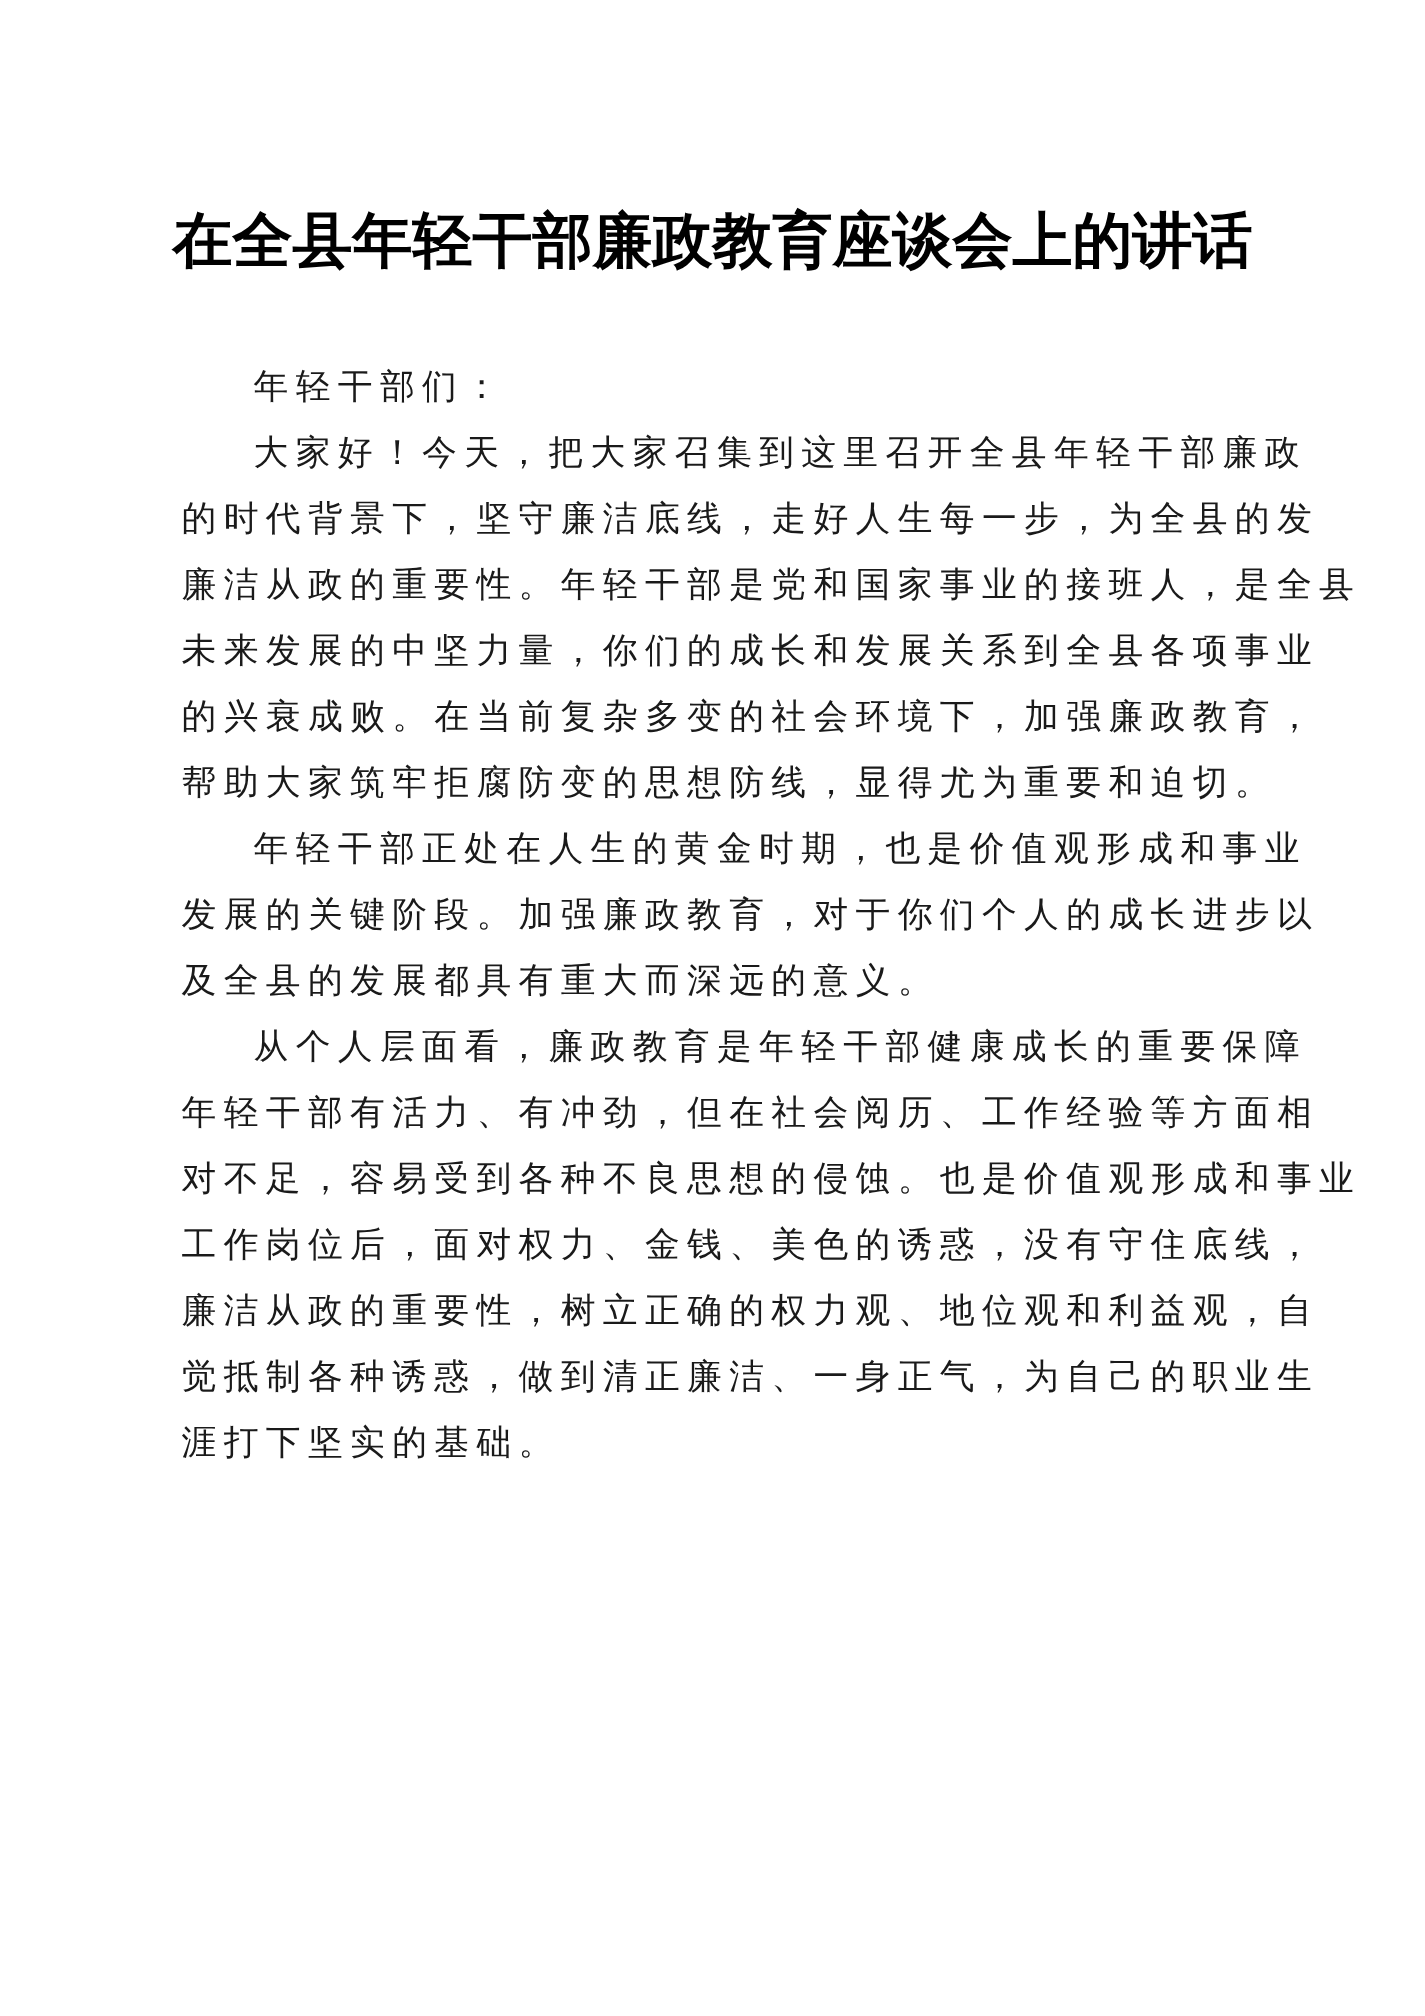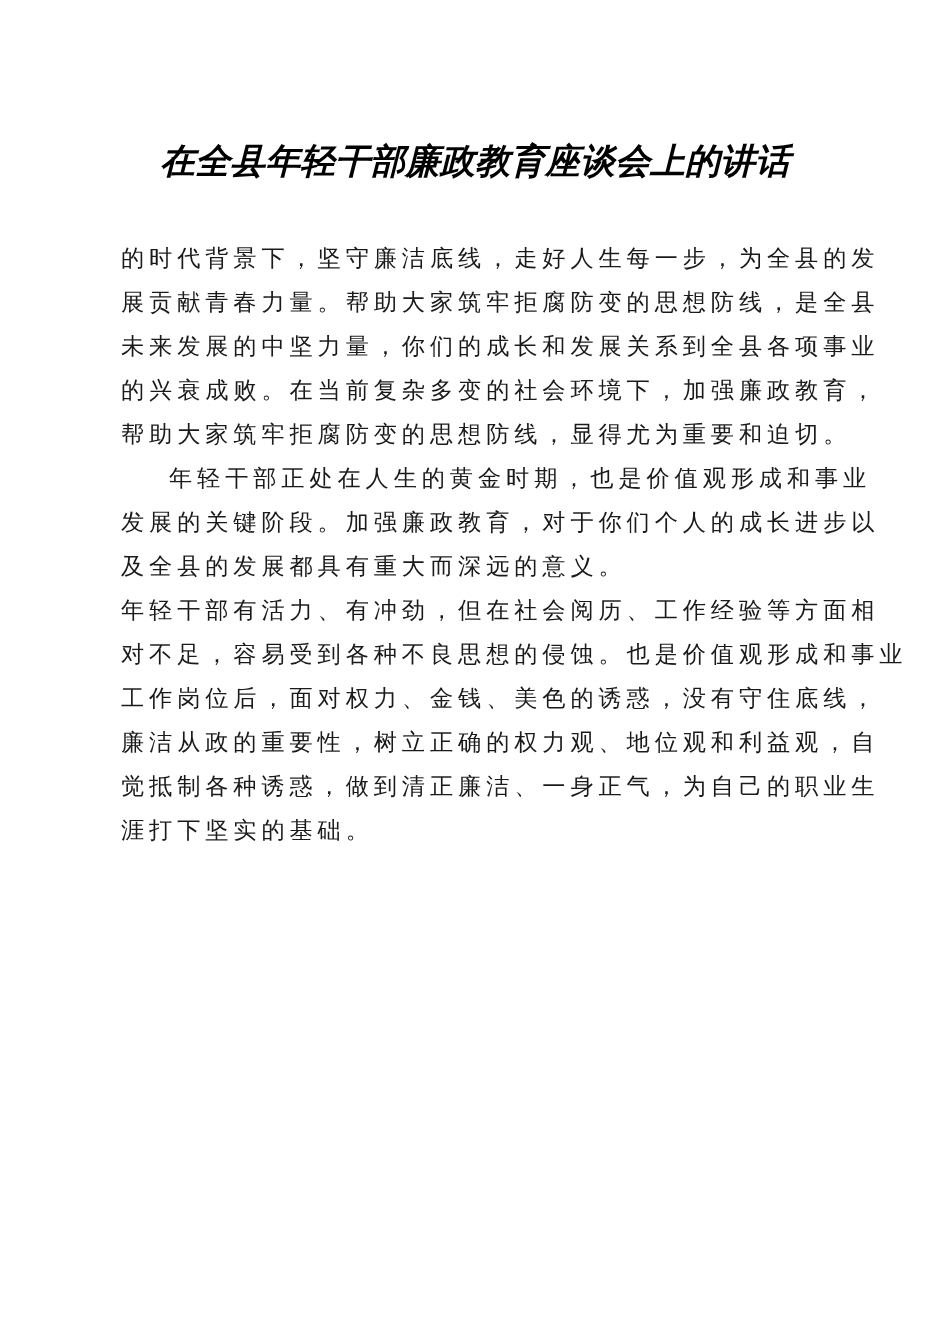"在全县年轻干部廉政教育座谈会上的讲话" .title { font-size: 35px -> 40px; font-style: italic -> none }
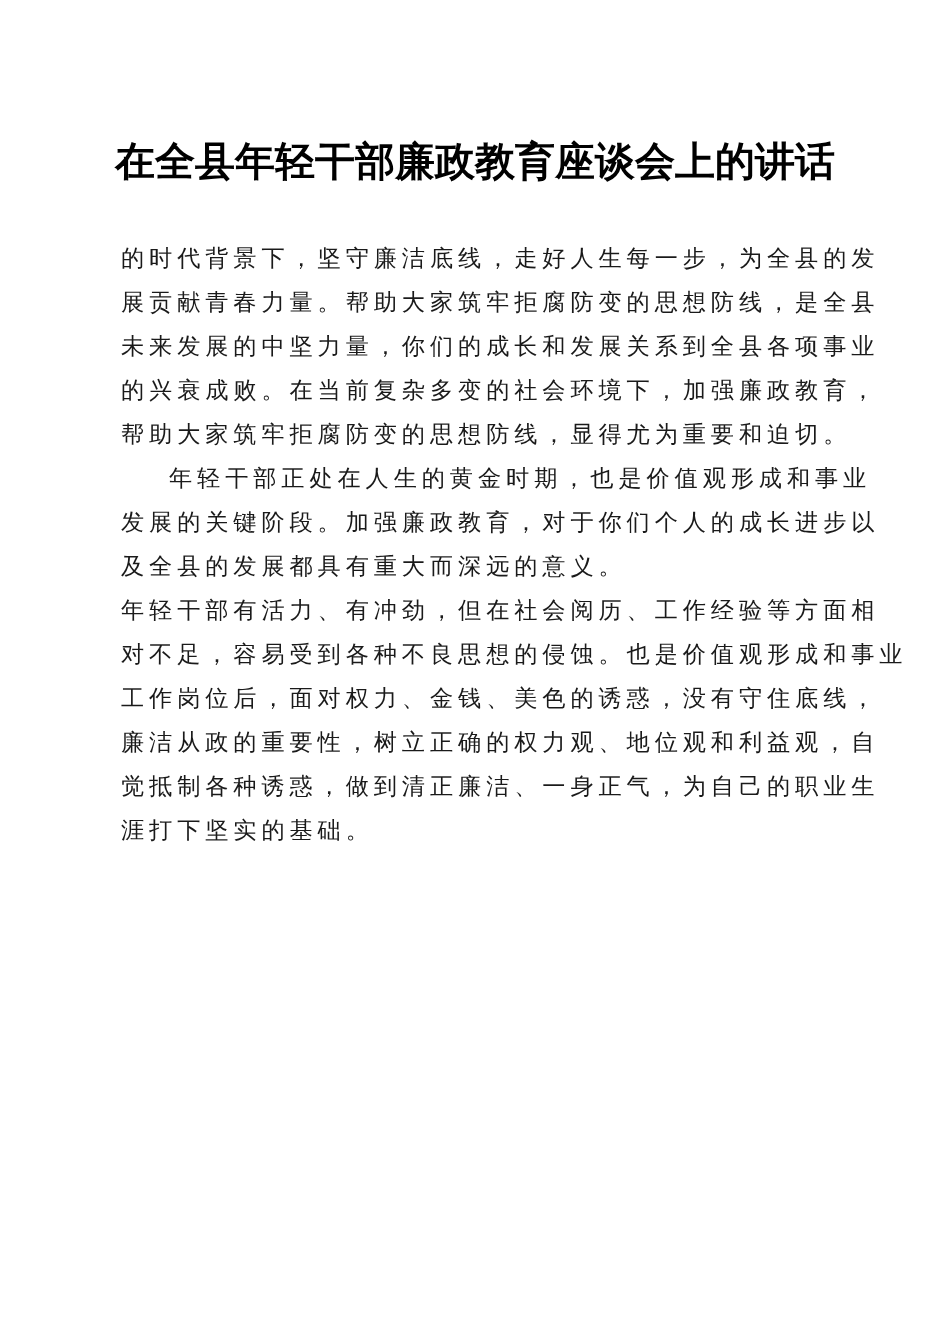"年轻干部们：" span.line { html: none -> <span>年轻干部们：</span> }
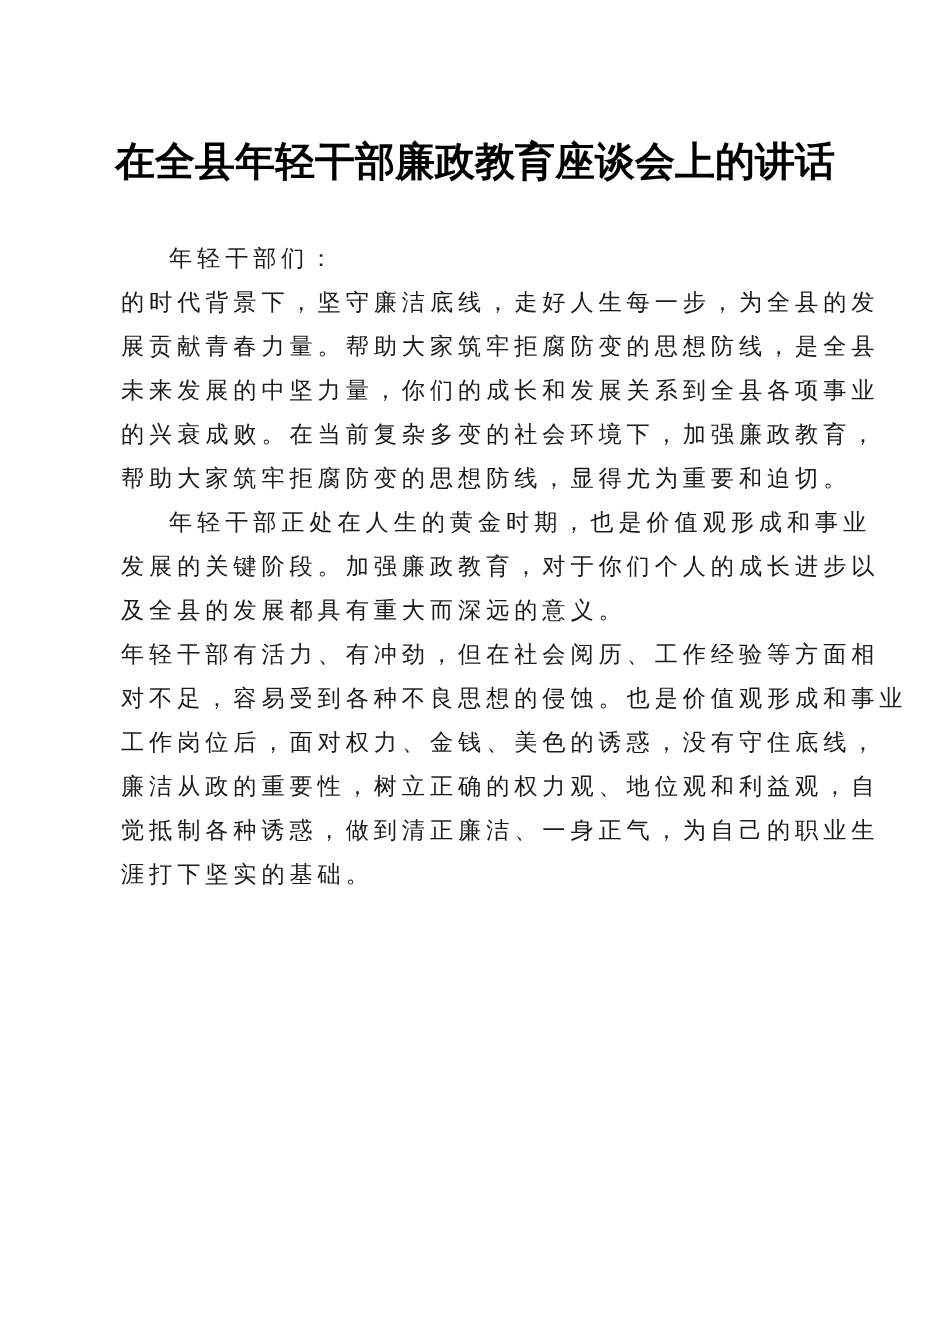"大家好！今天，把大家召集到这里召开全县年轻干部廉政" span.line { html: none -> <span>大家好！今天，把大家召集到这里召开全县年轻干部廉政</span> }
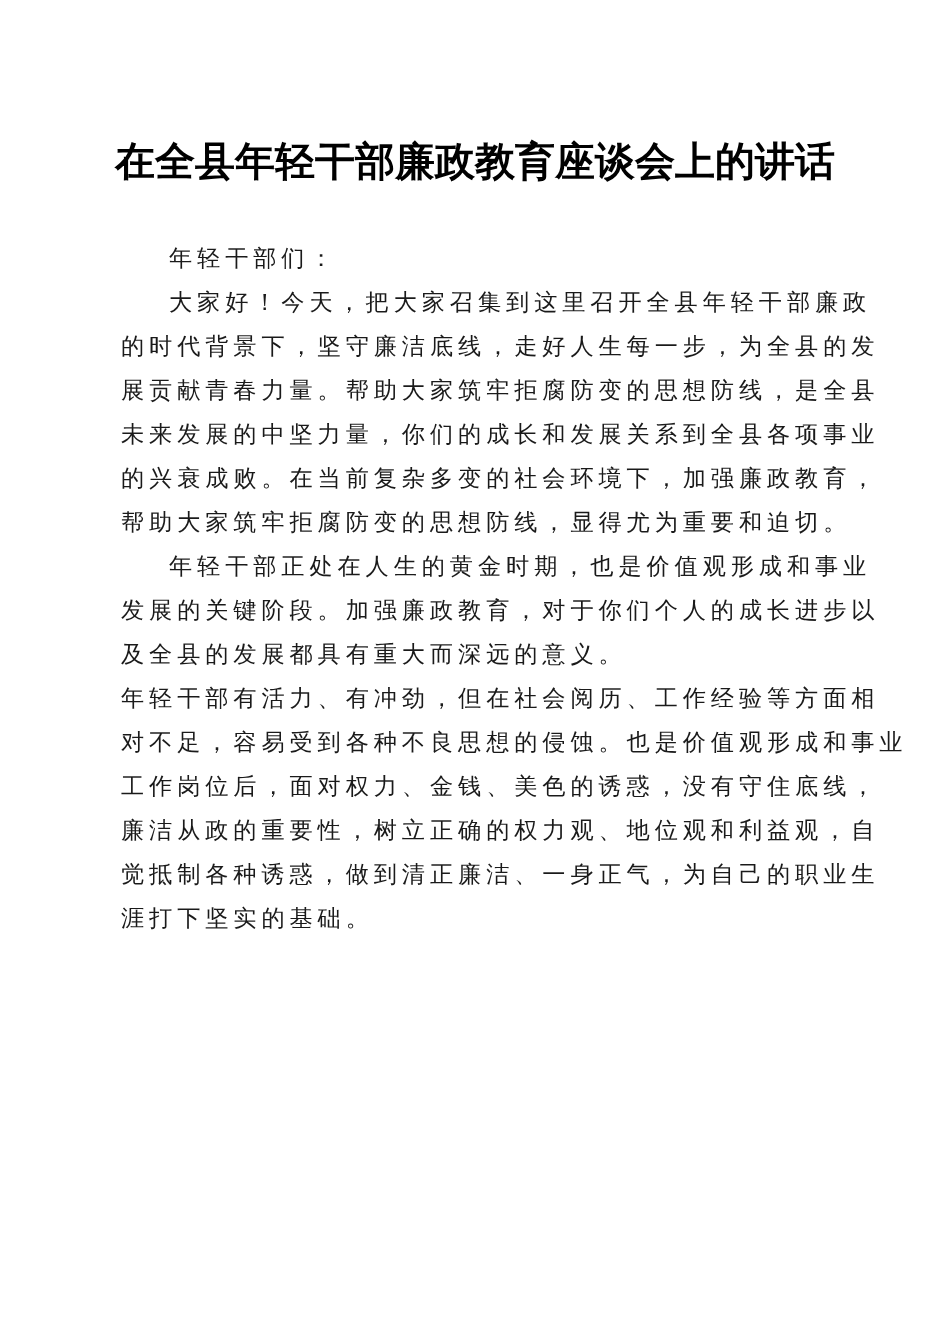"展贡献青春力量。帮助大家筑牢拒腐防变的思想防线，是全县" span.line { text: 展贡献青春力量。帮助大家筑牢拒腐防变的思想防线 -> 廉洁从政的重要性。年轻干部是党和国家事业的接班人 }
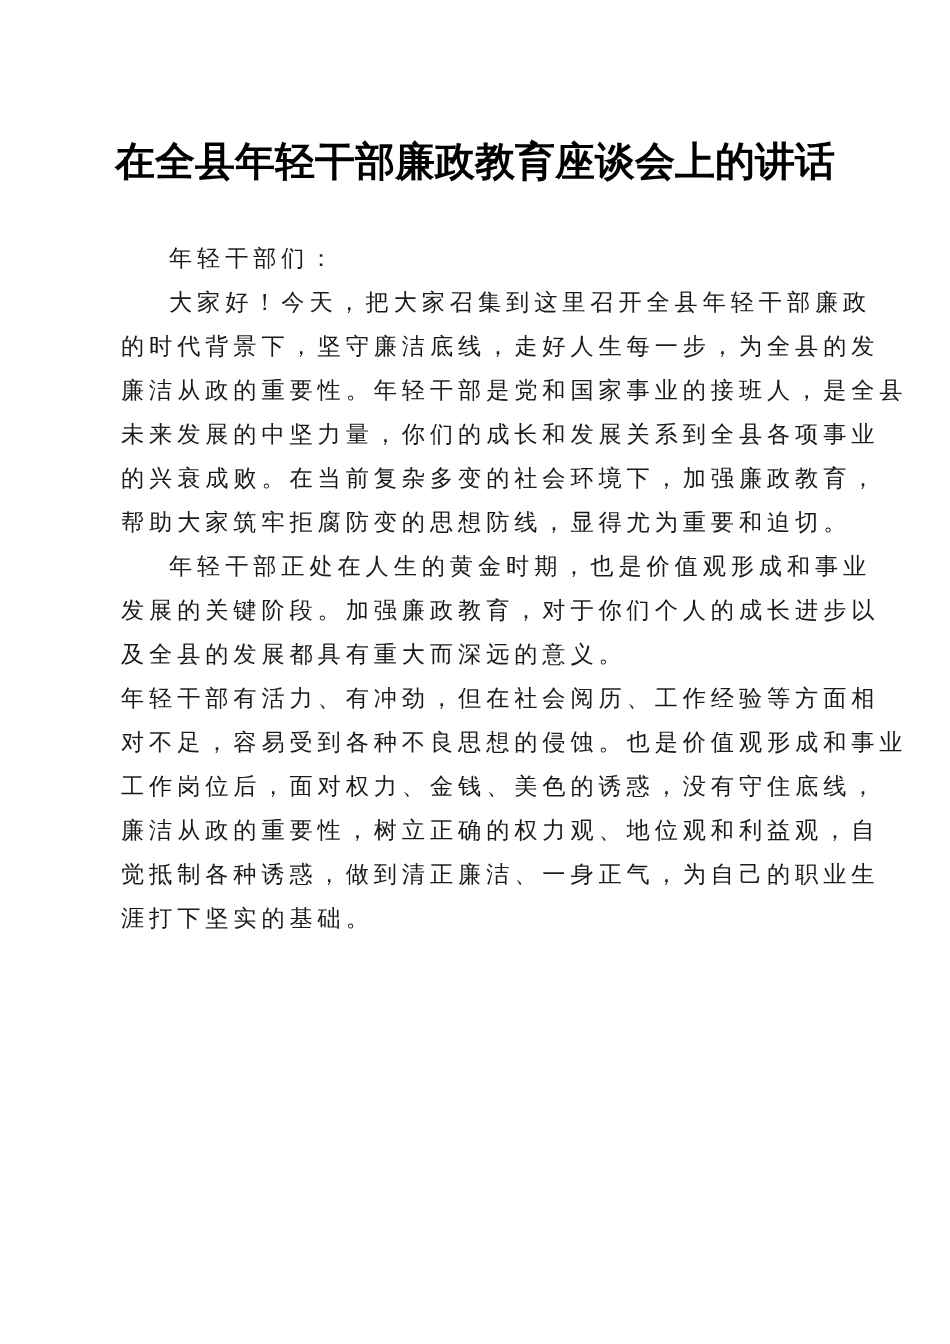"从个人层面看，廉政教育是年轻干部健康成长的重要保障" span.line { html: none -> <span>从个人层面看，廉政教育是年轻干部健康成长的重要保障</span> }
